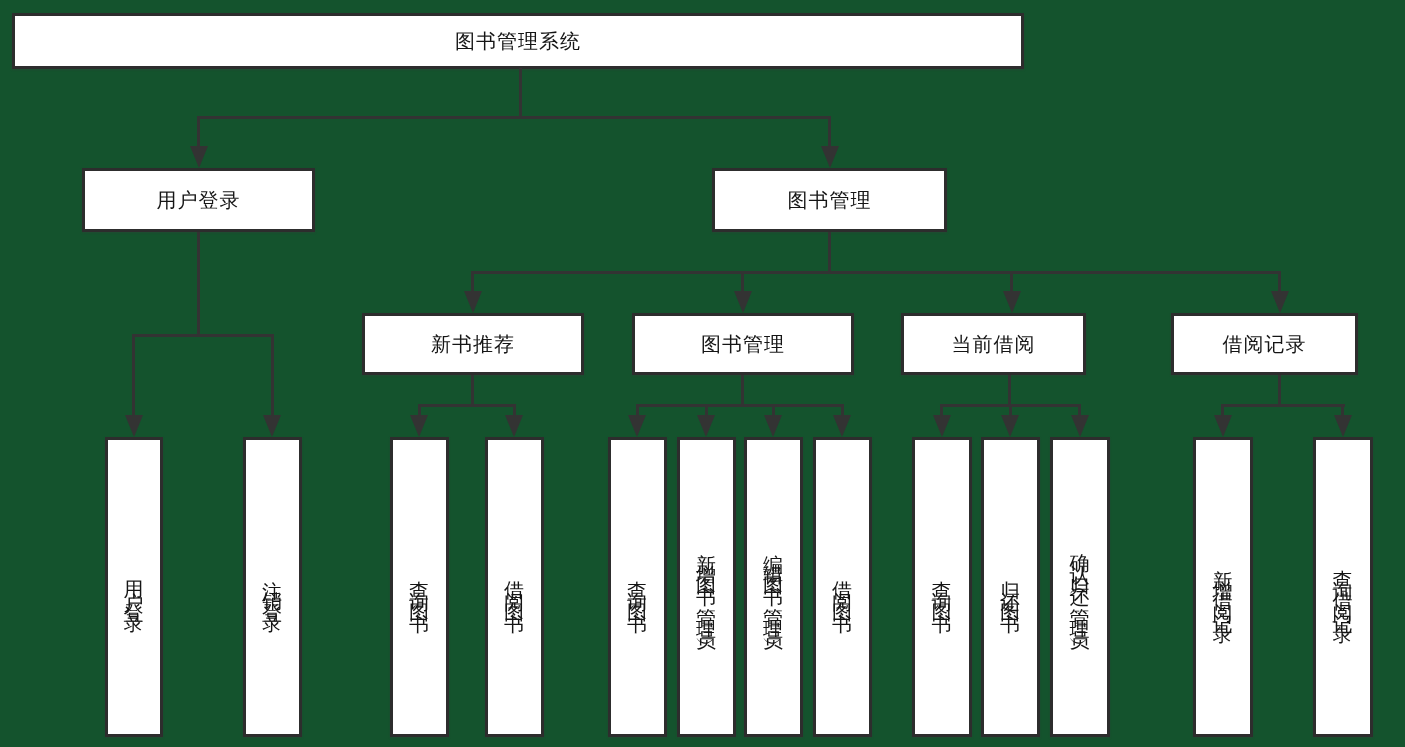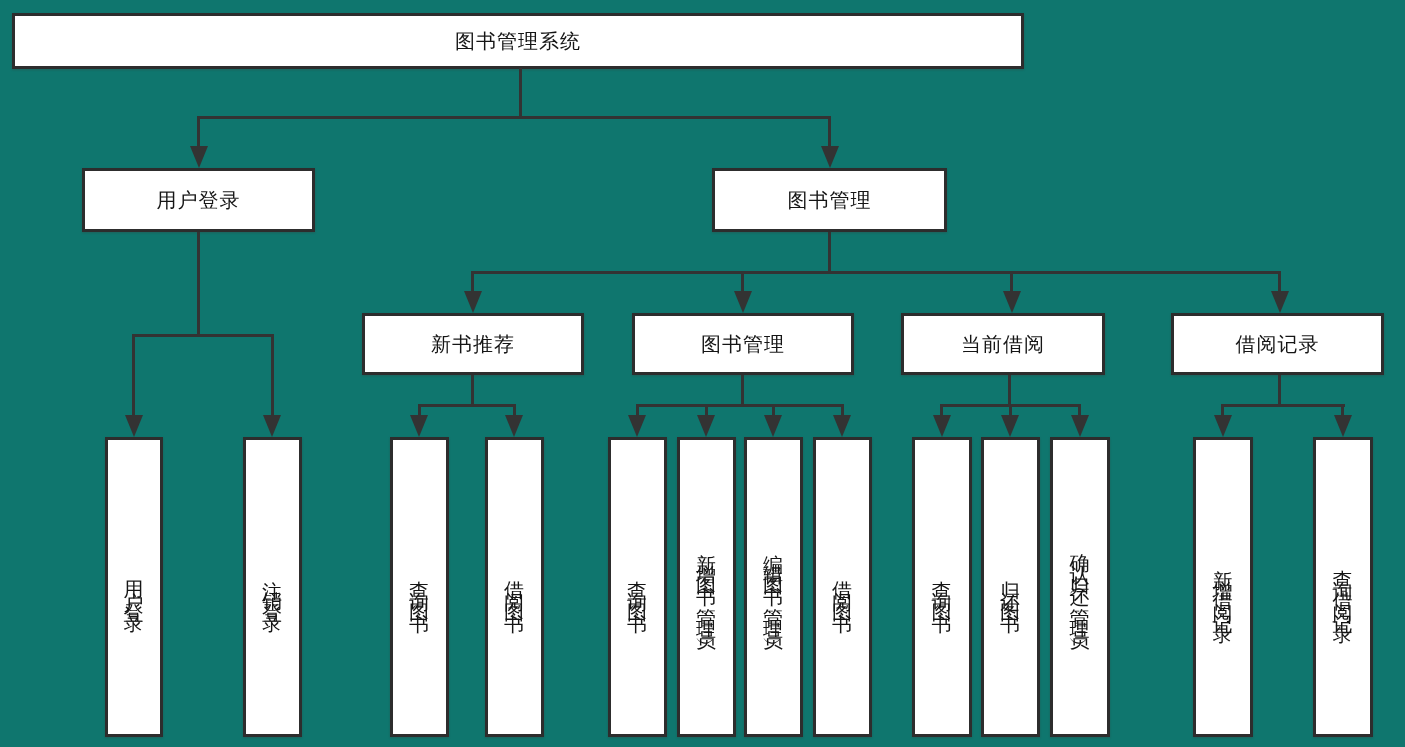"图书管理系统" .stage { background: #0f766e -> #14532d }
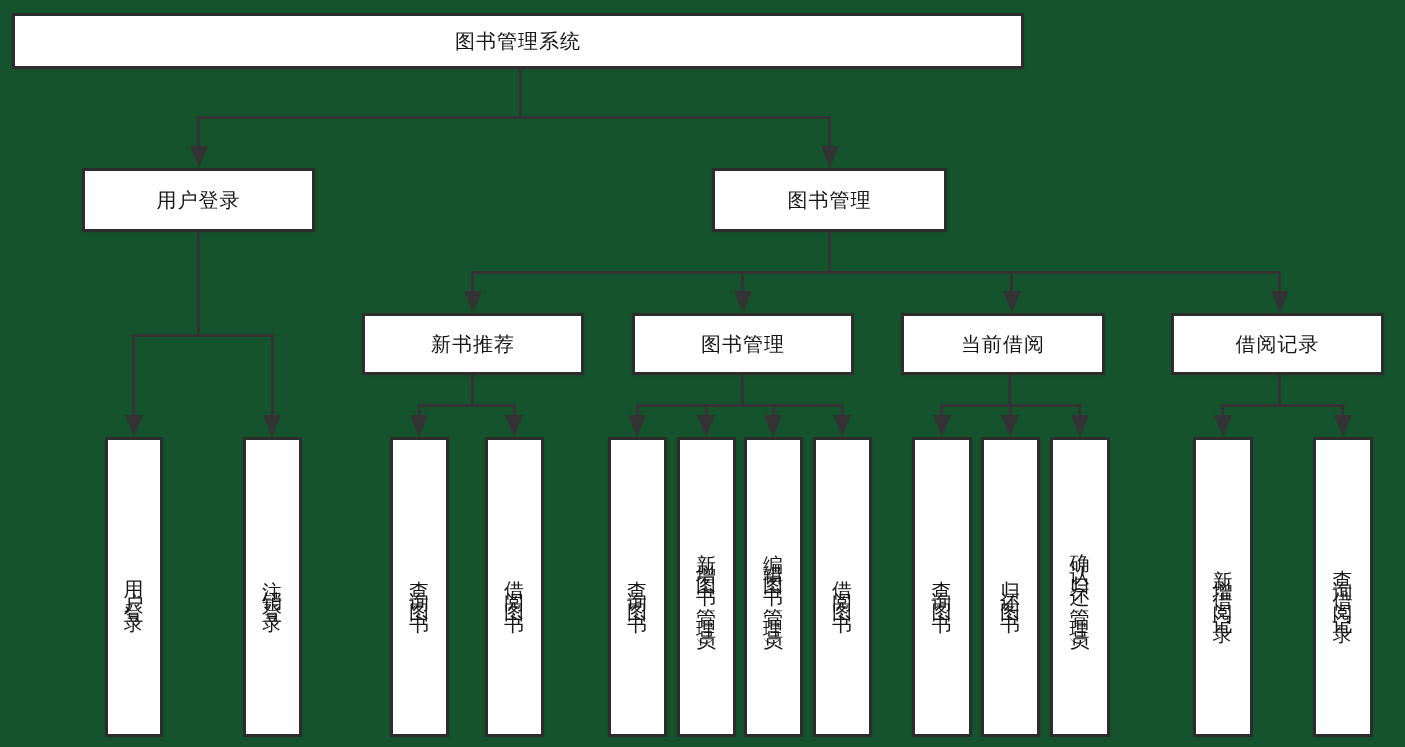"当前借阅" div.node { width: 204px -> 185px }
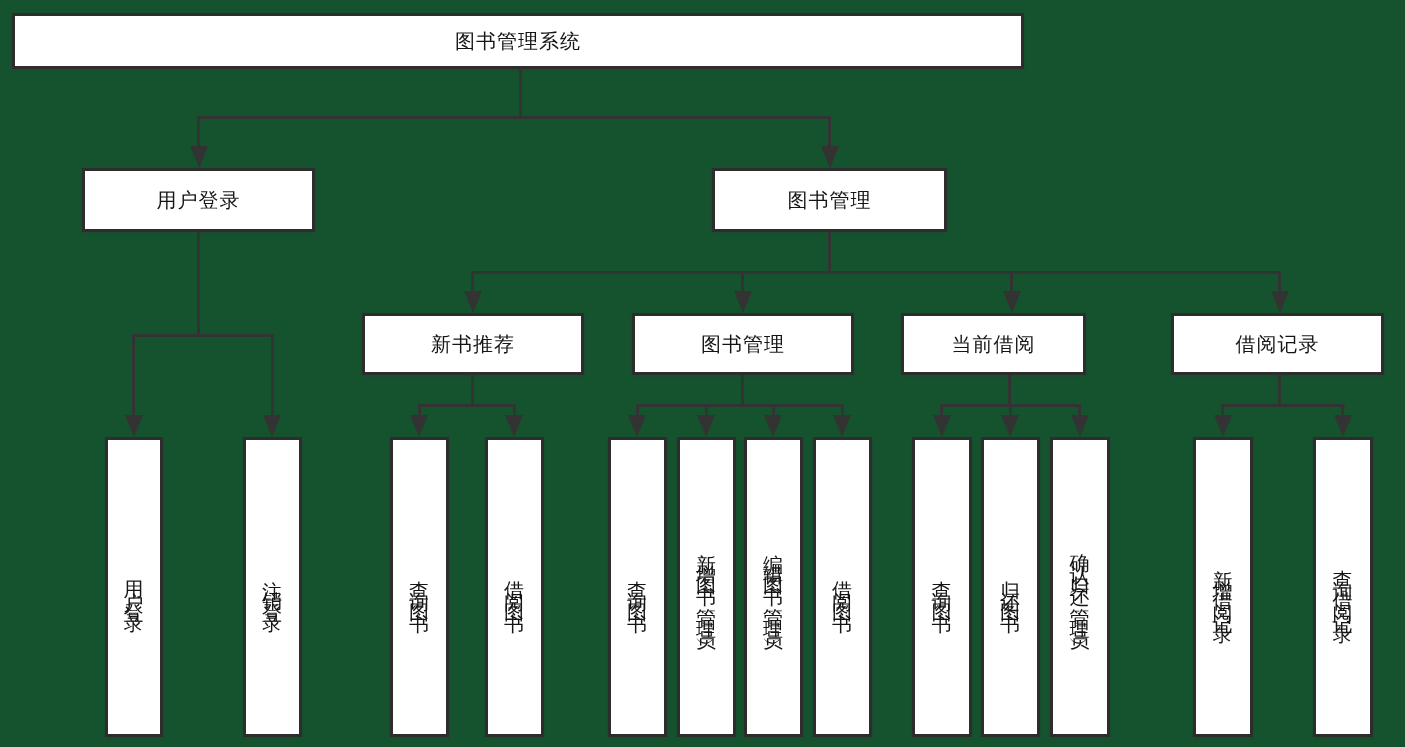"借阅记录" div.node { width: 213px -> 187px }
